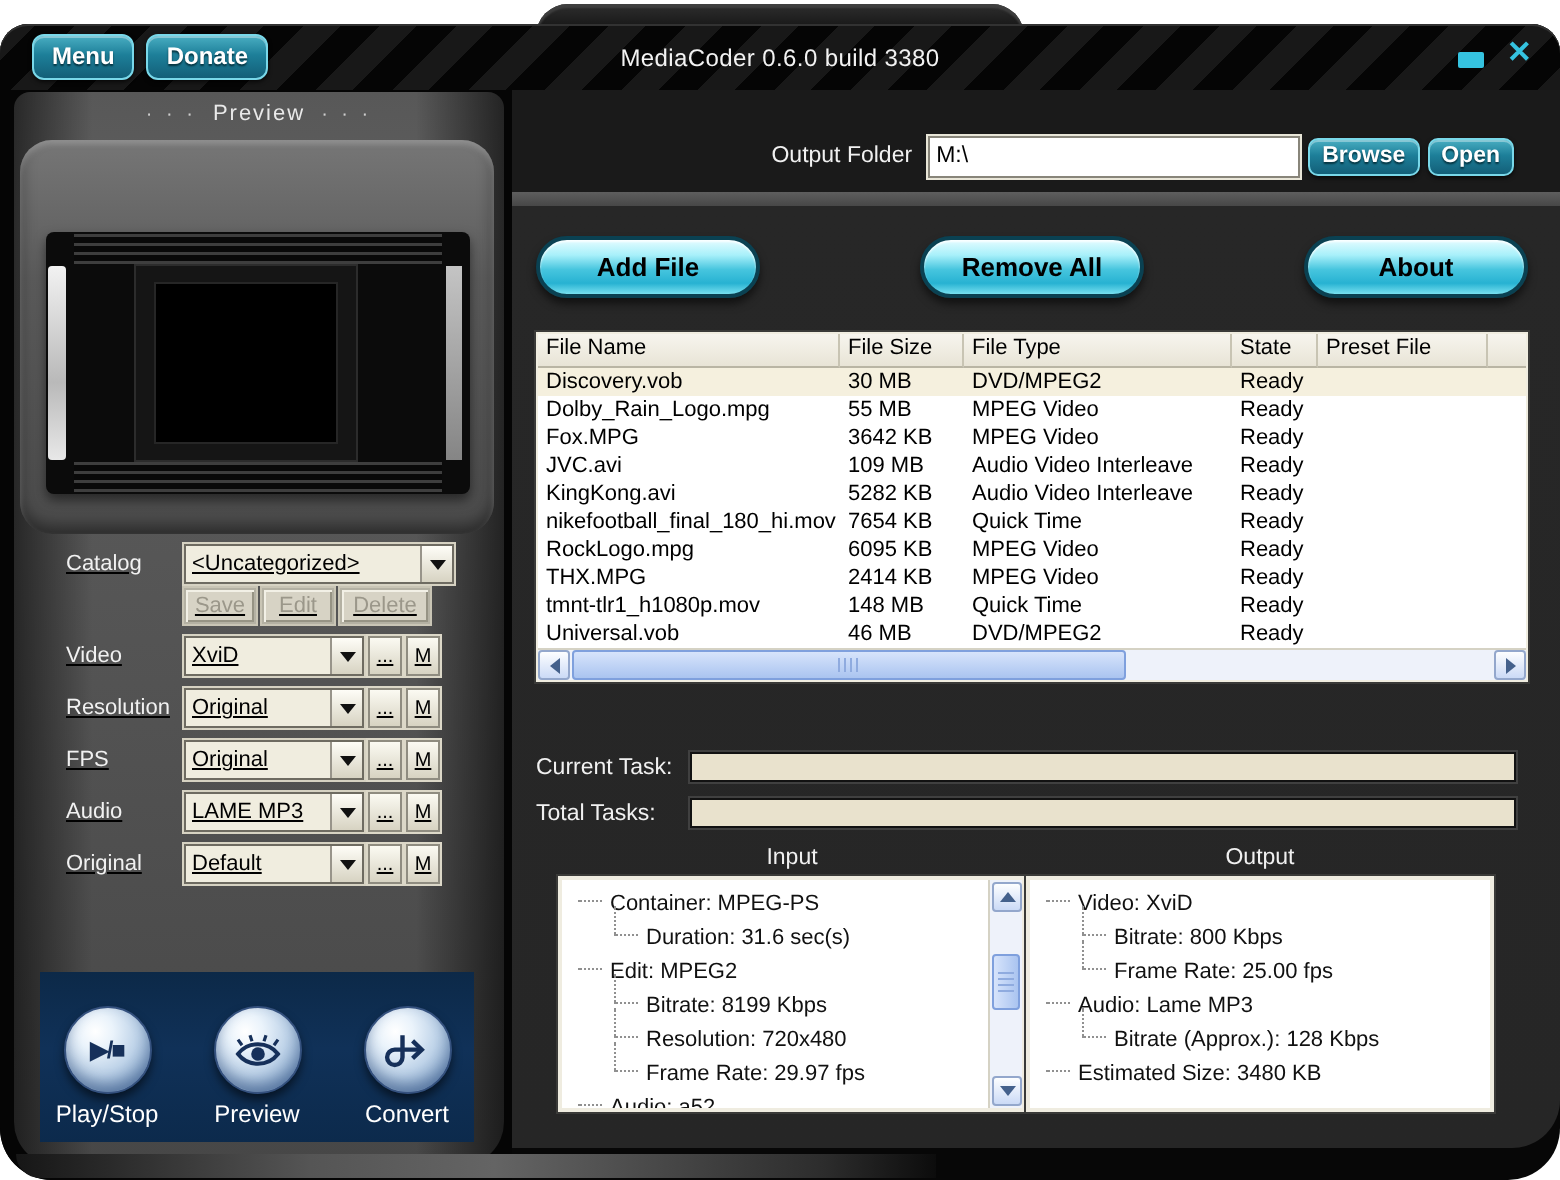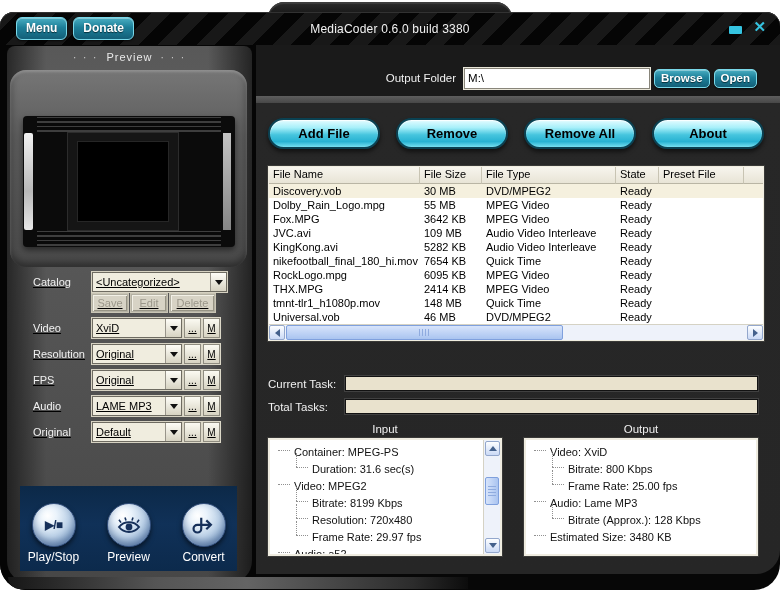"Remove" button.pill { html: <button>Remove</button> -> none }
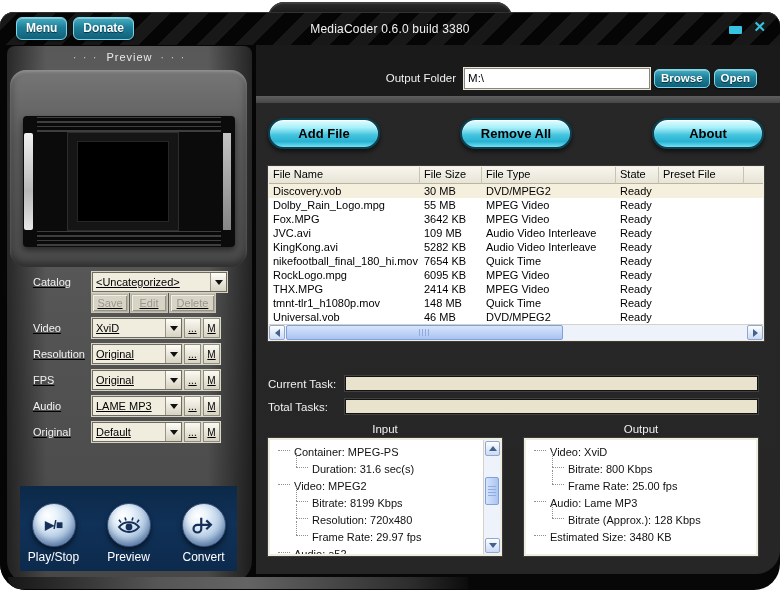"Input" .io-wrap { justify-content: space-between -> center }
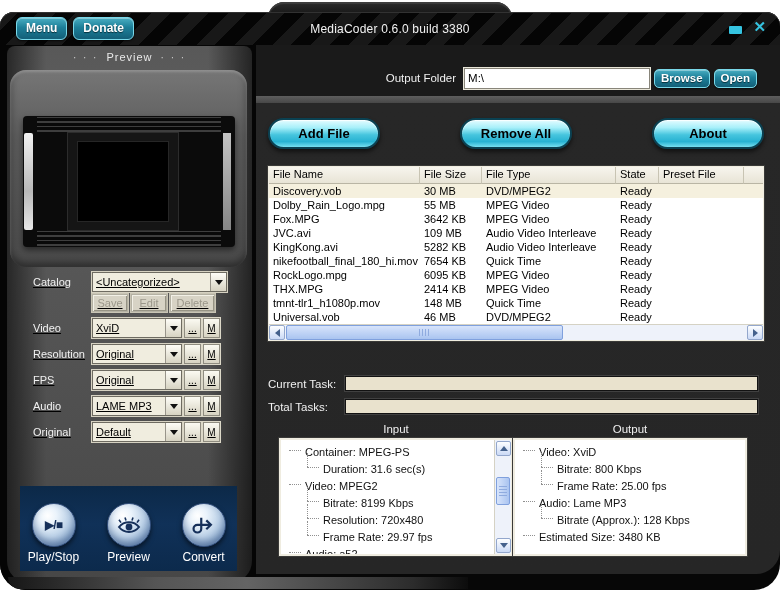"Video: MPEG2" span.tree-text { text: Video -> Edit }
